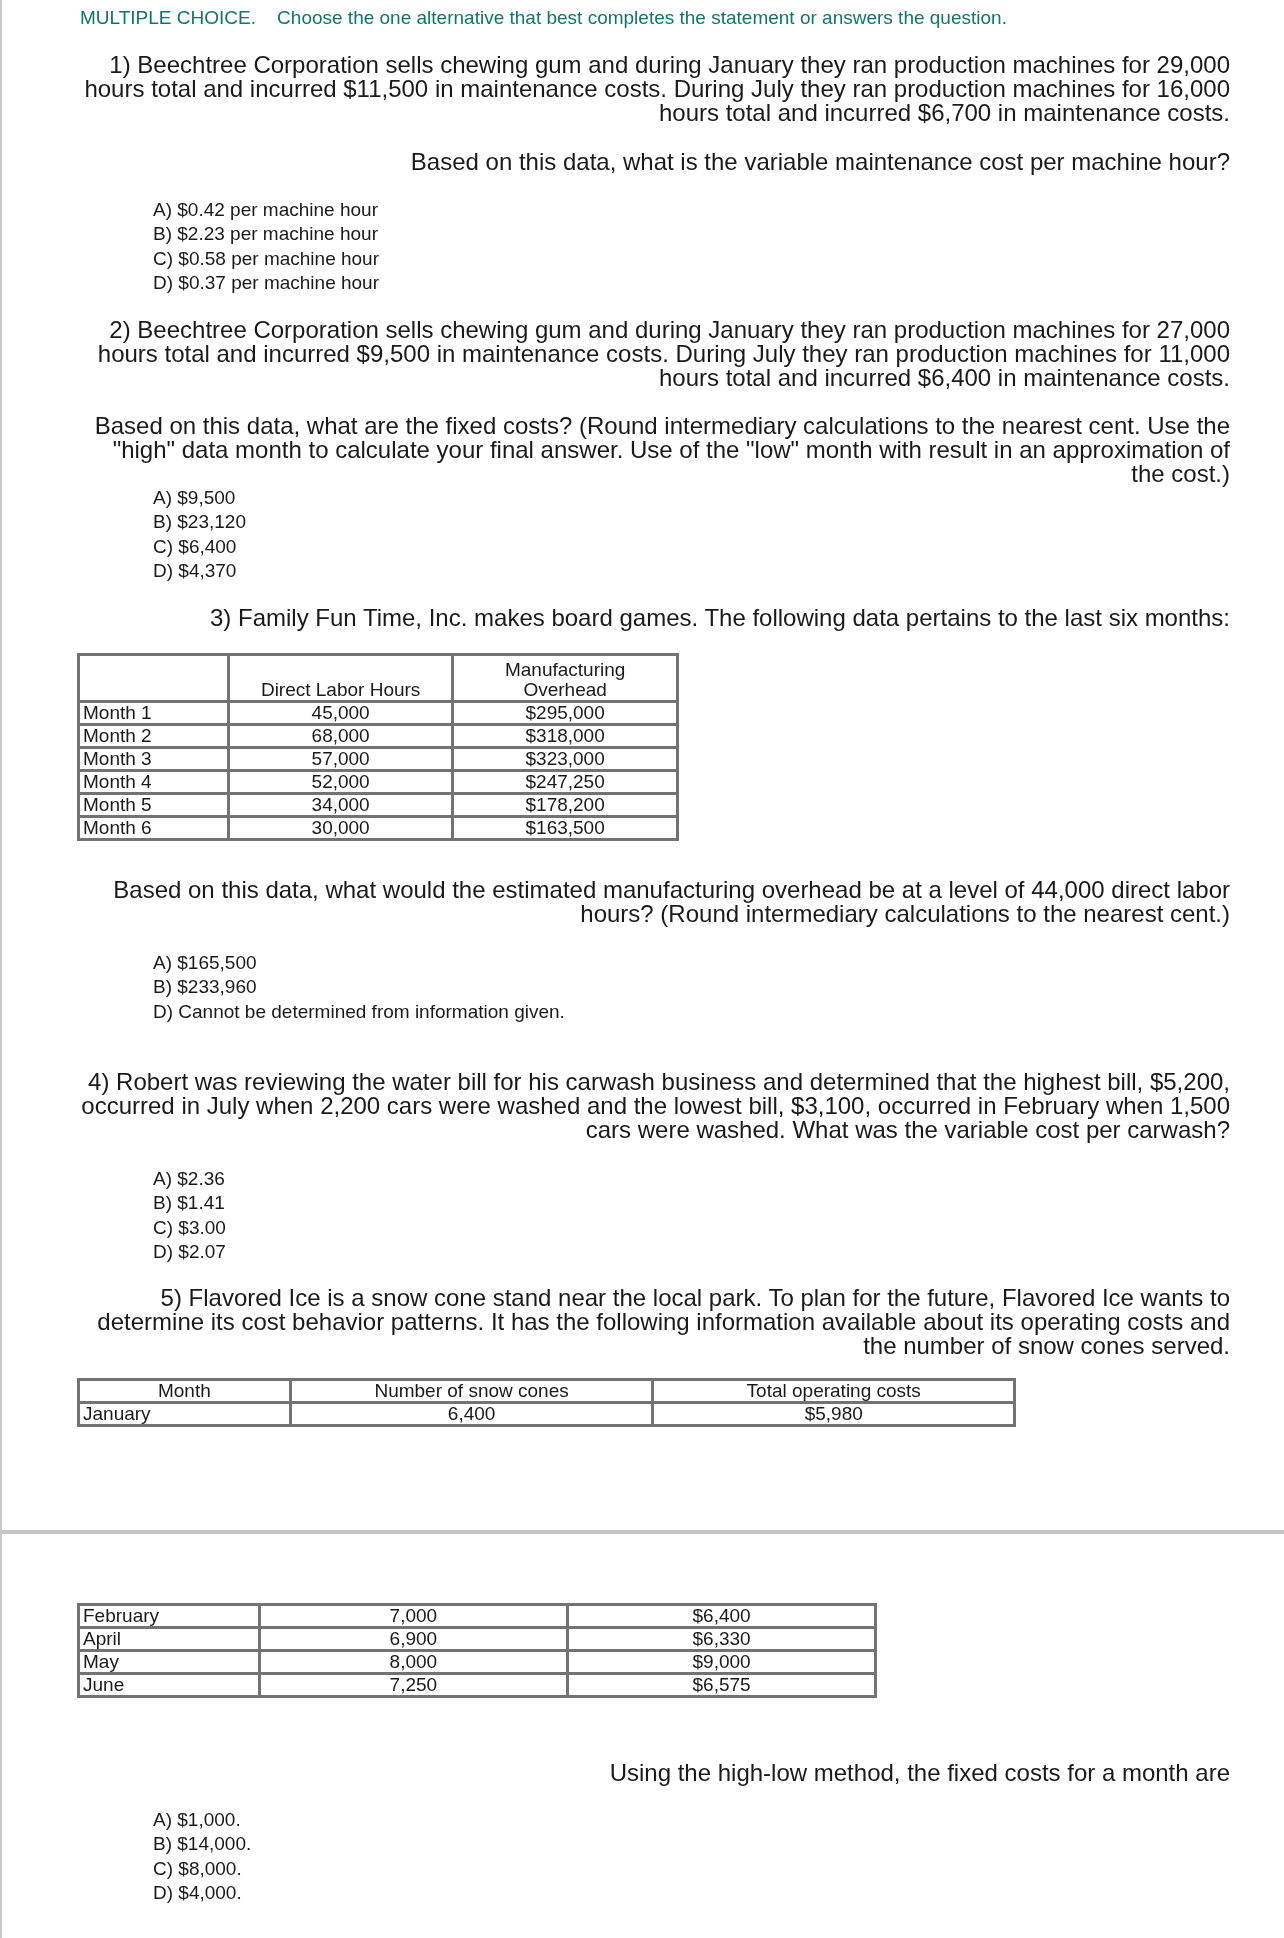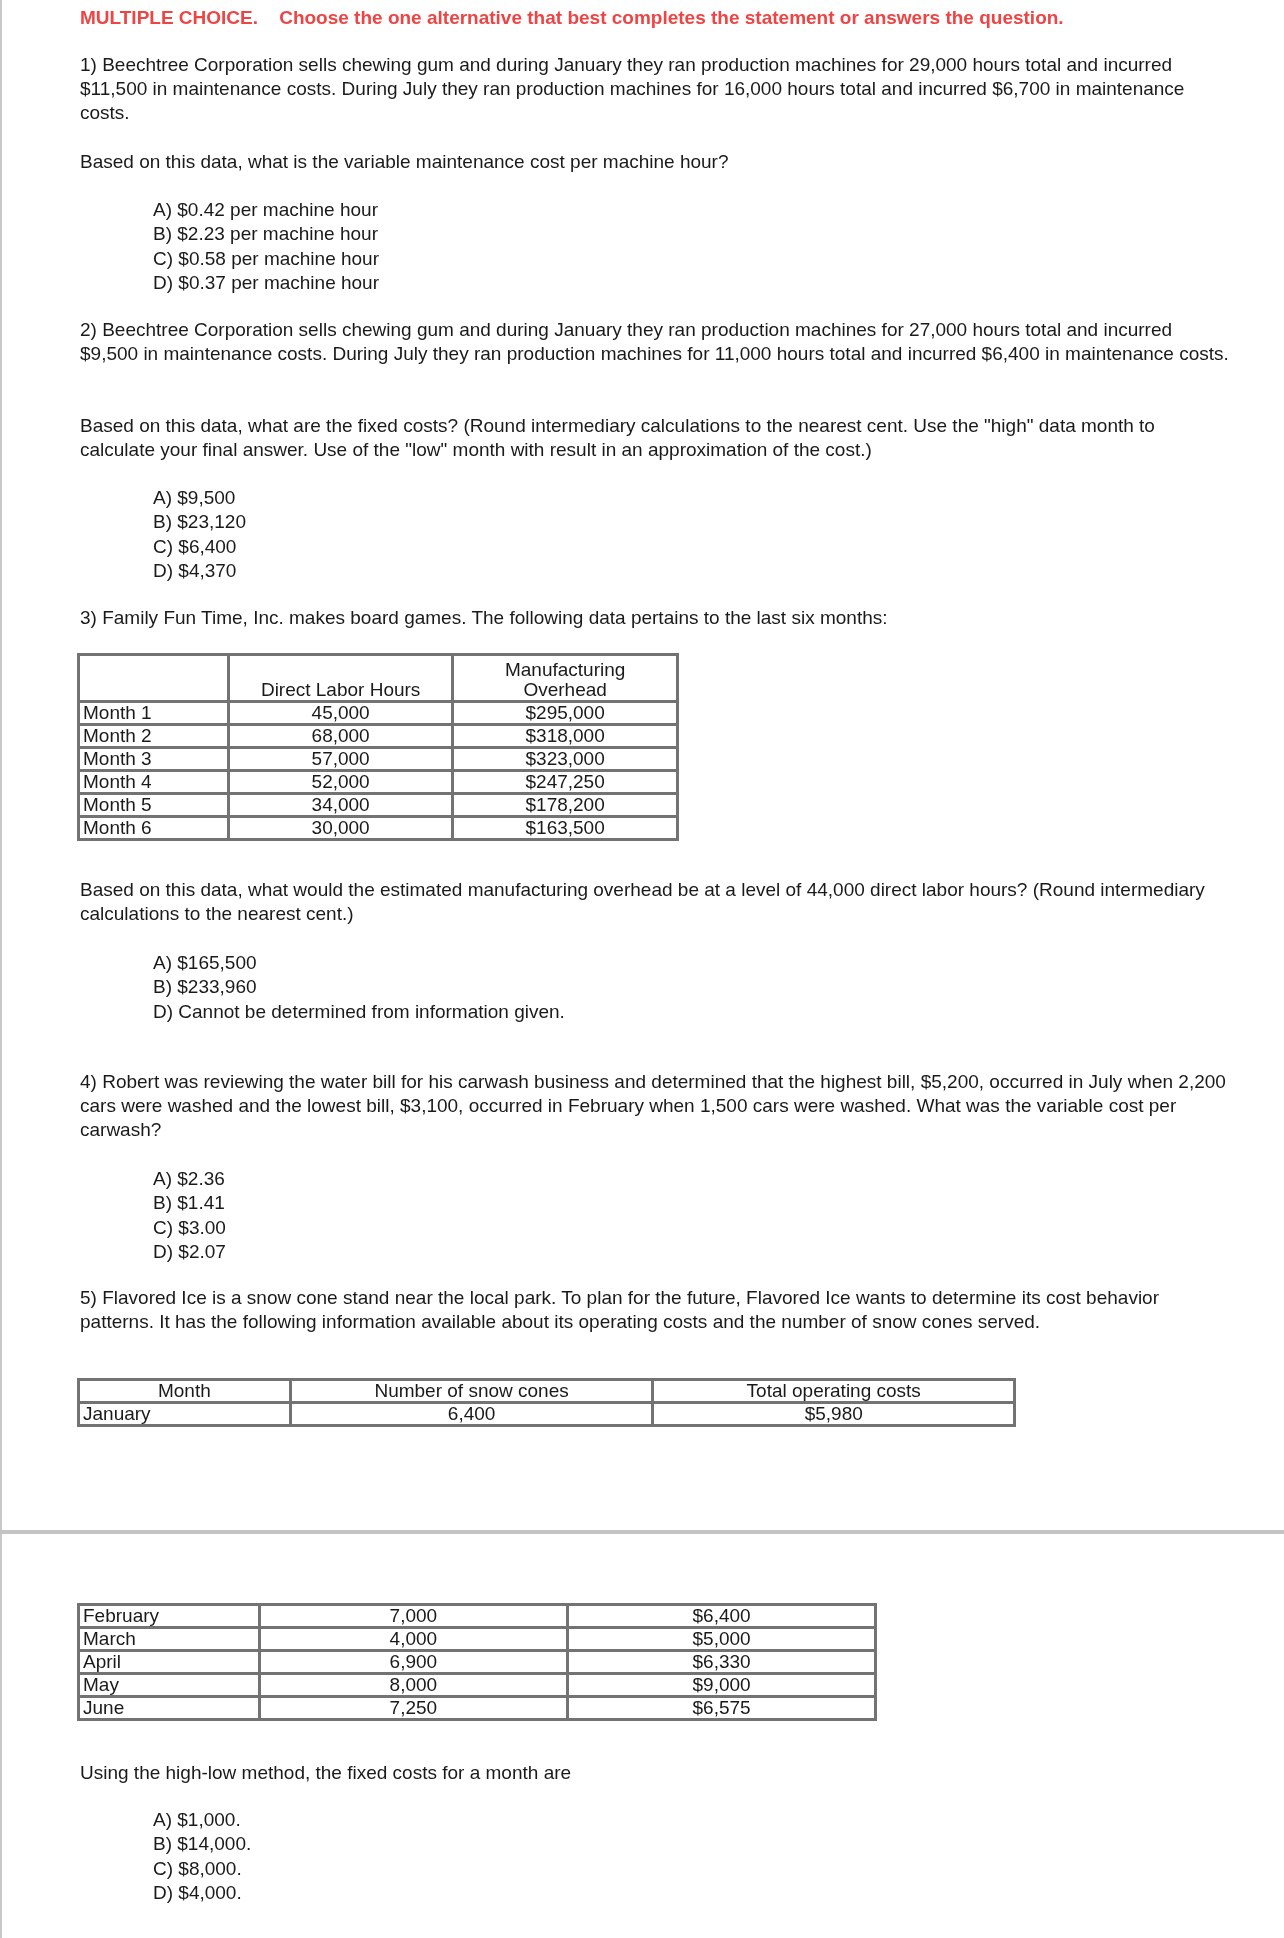"MULTIPLE CHOICE. Choose the one" .heading { color: #ef4444 -> #0f766e; font-weight: bold -> normal }
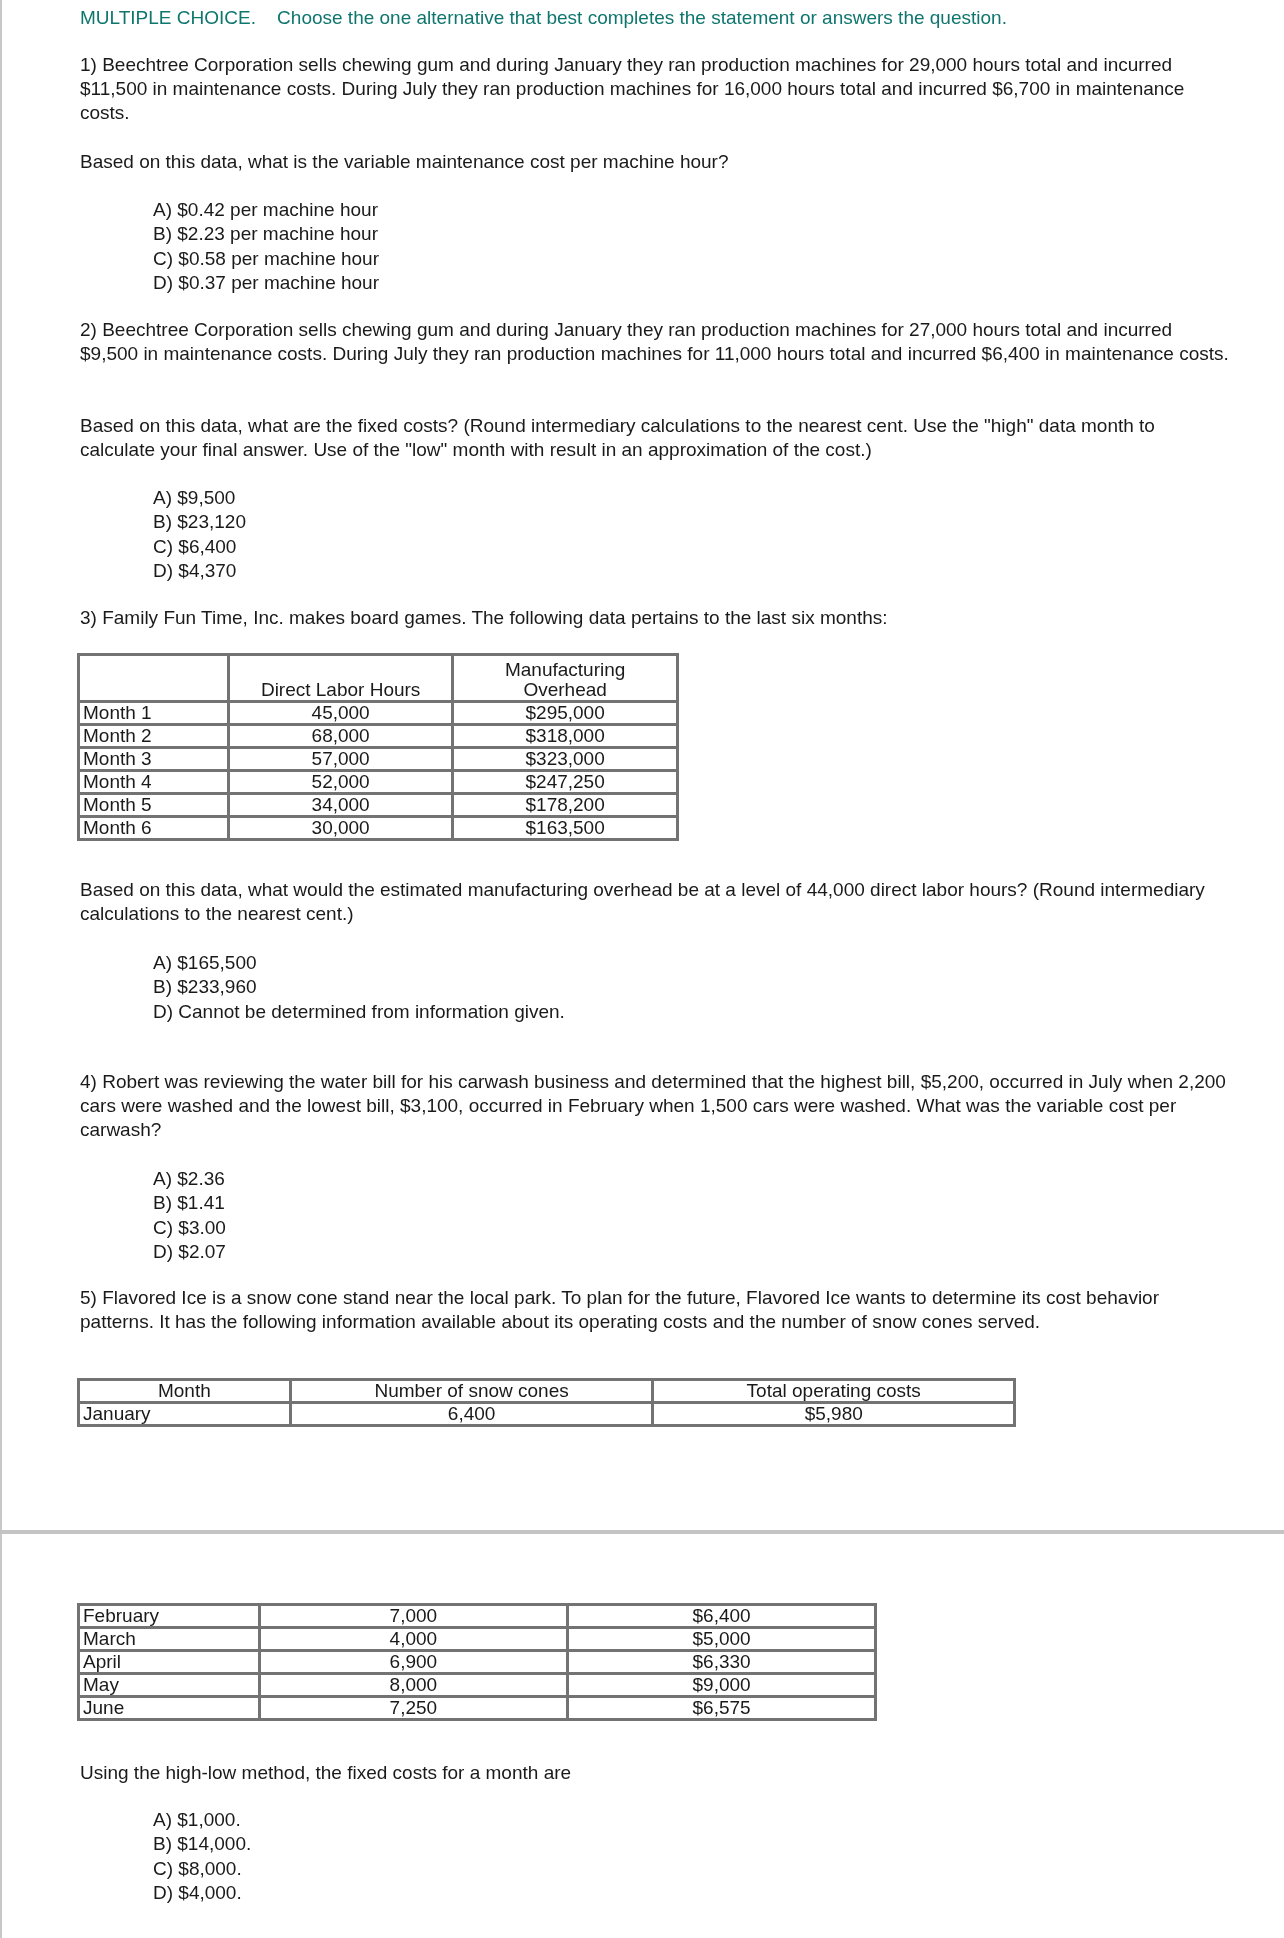"1) Beechtree Corporation sells chewing" .para { font-size: 19px -> 24px; text-align: none -> right }
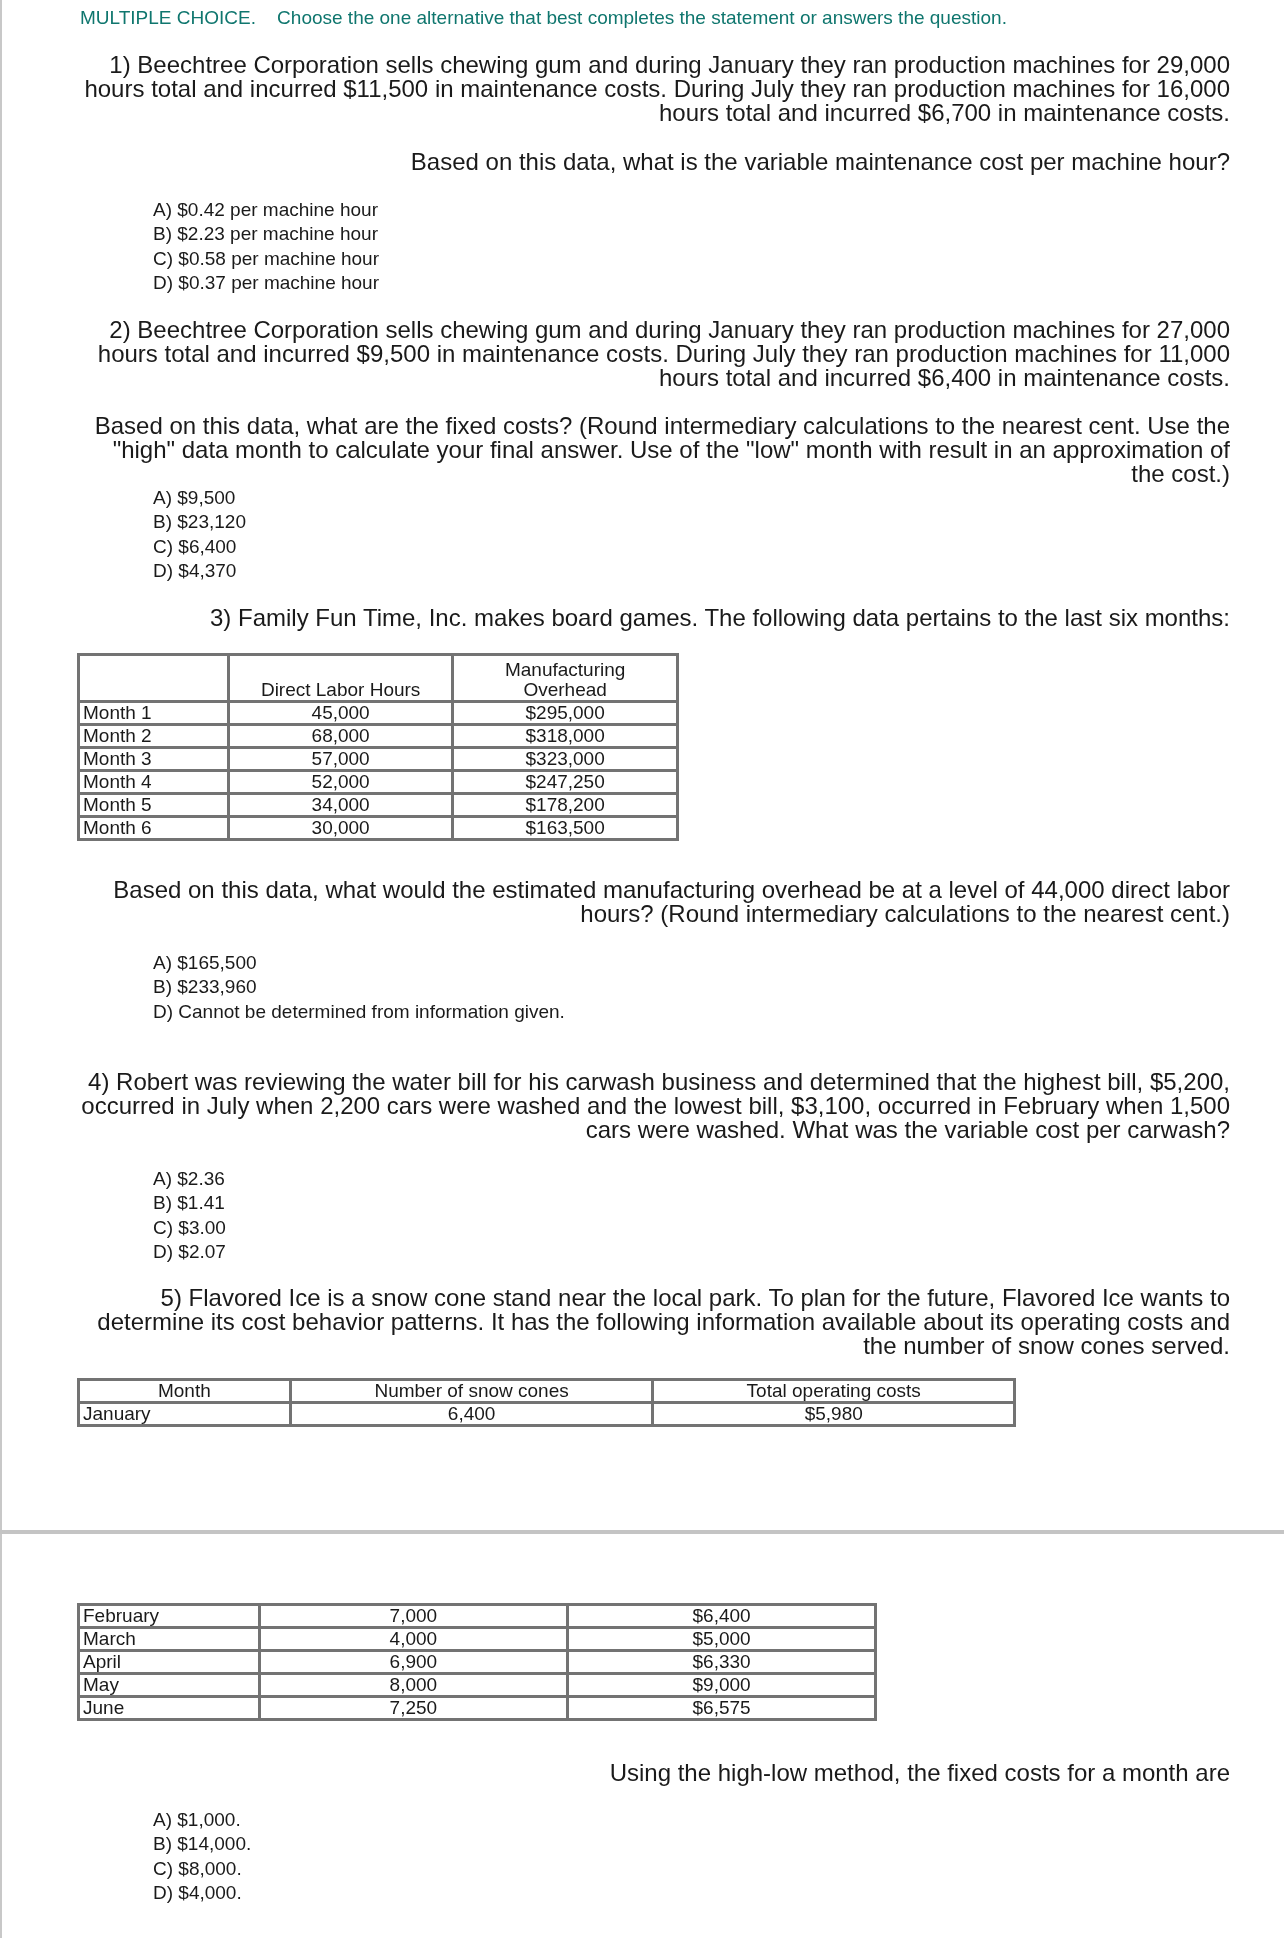"March" tr { html: <tr> <td>March</td> <td>4,000</td> <td>$5,000</td> </tr> -> none }
